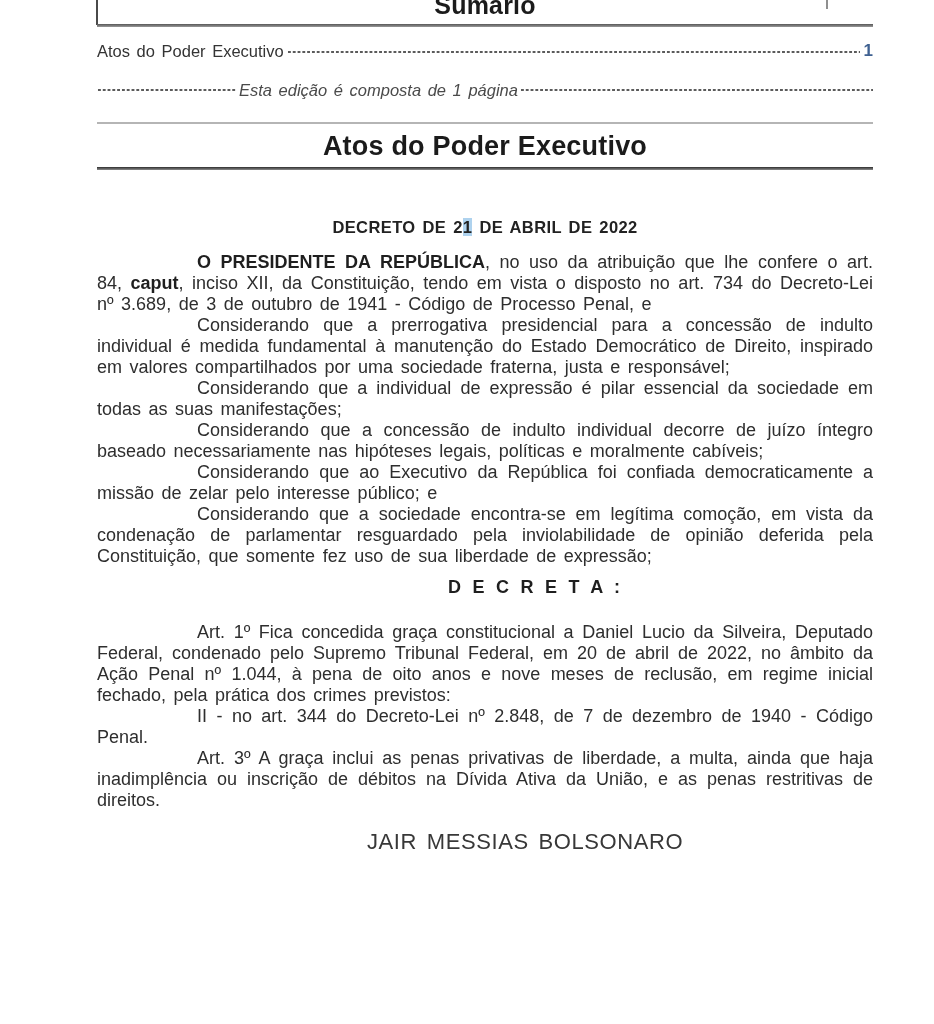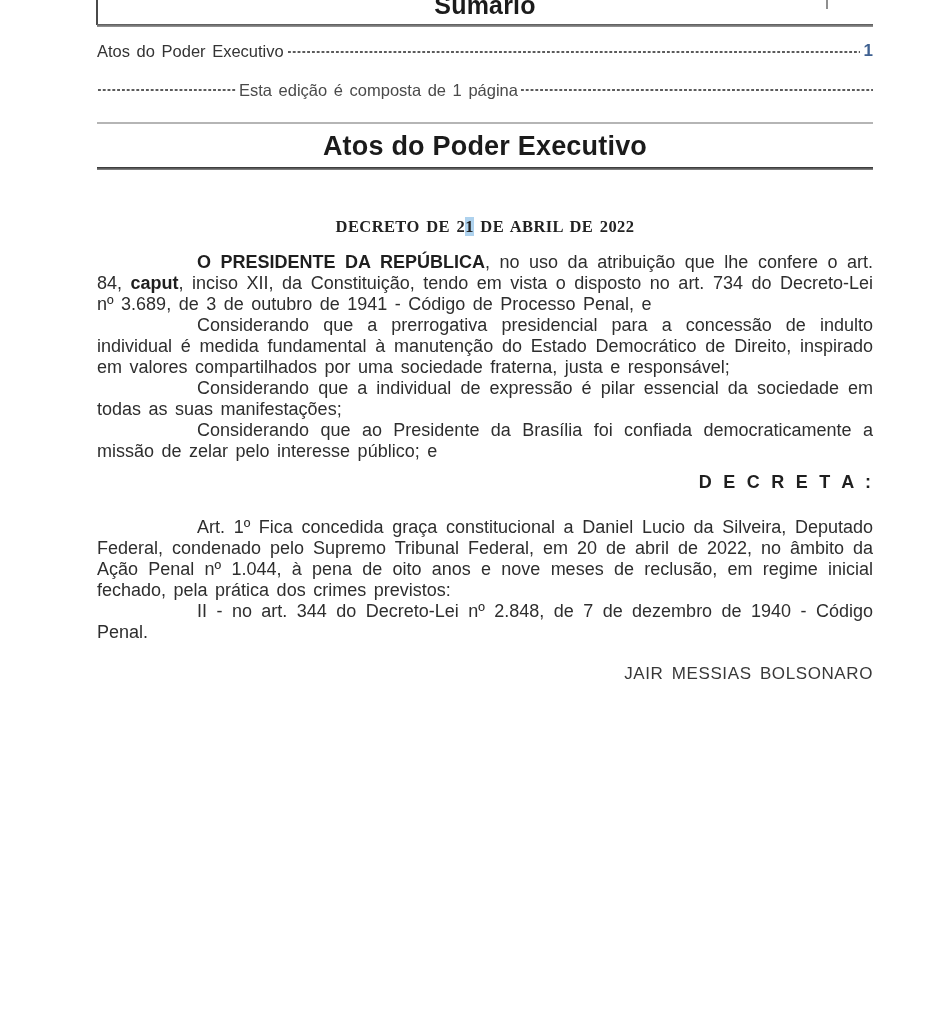"Esta edição é composta de" .edition-row { font-style: none -> italic }
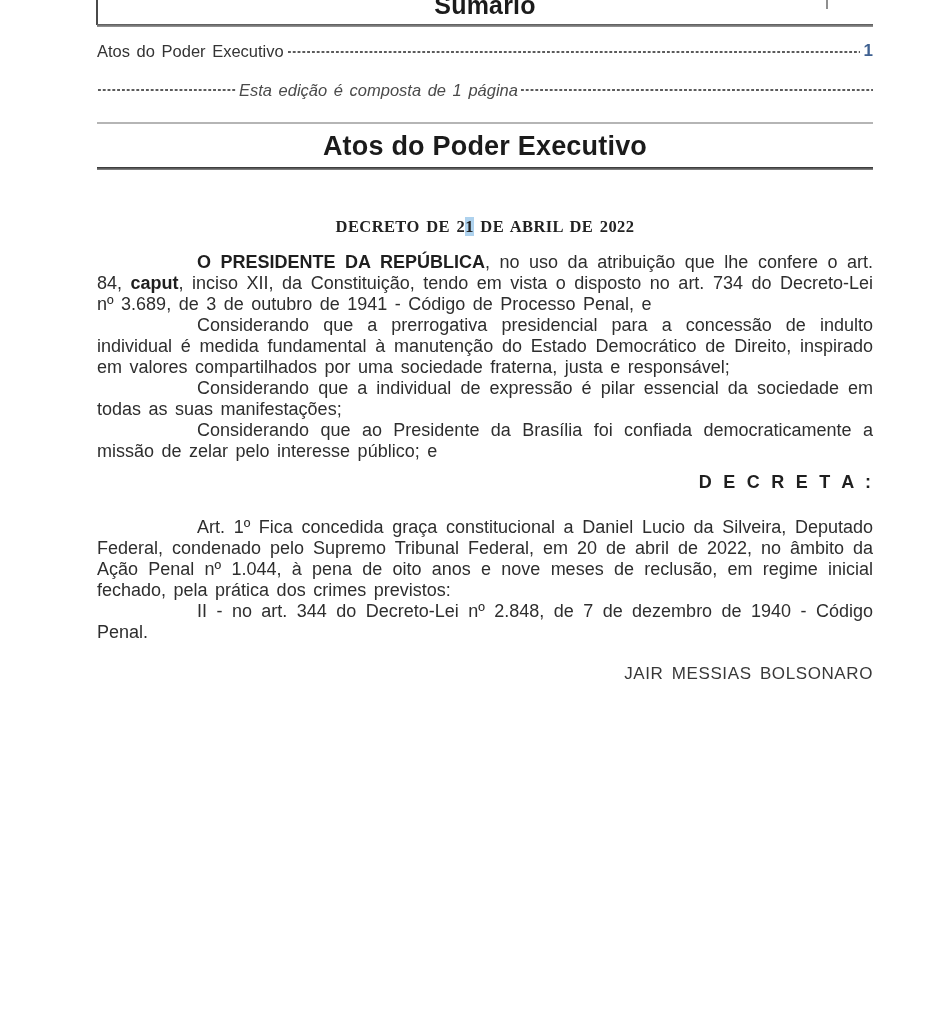"DECRETO DE 21 DE ABRIL" .decree-heading { font-family: Liberation Serif, serif -> none }
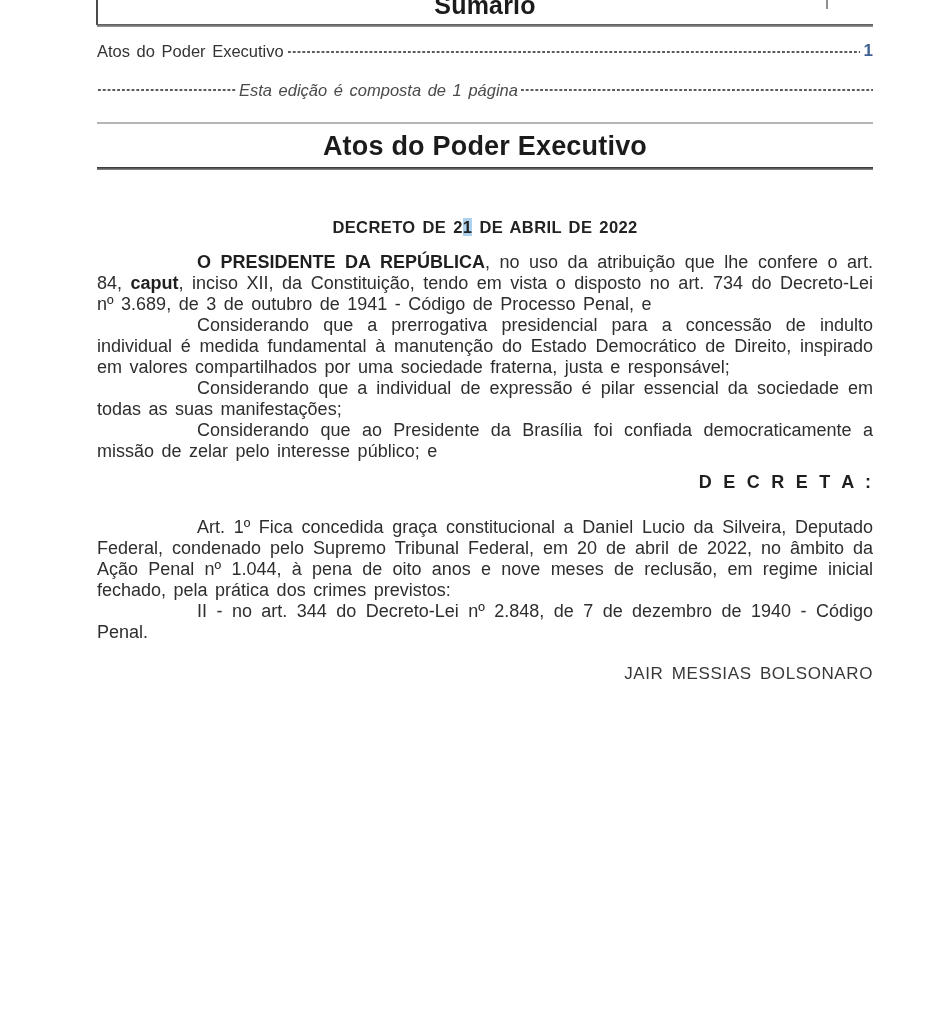"Considerando que a concessão de" p.para { html: none -> <p><span>Considerando que a concessão de indulto individual decorre de juízo íntegro baseado necessariamente nas hipóteses legais, políticas e moralmente cabíveis;</span></p> }
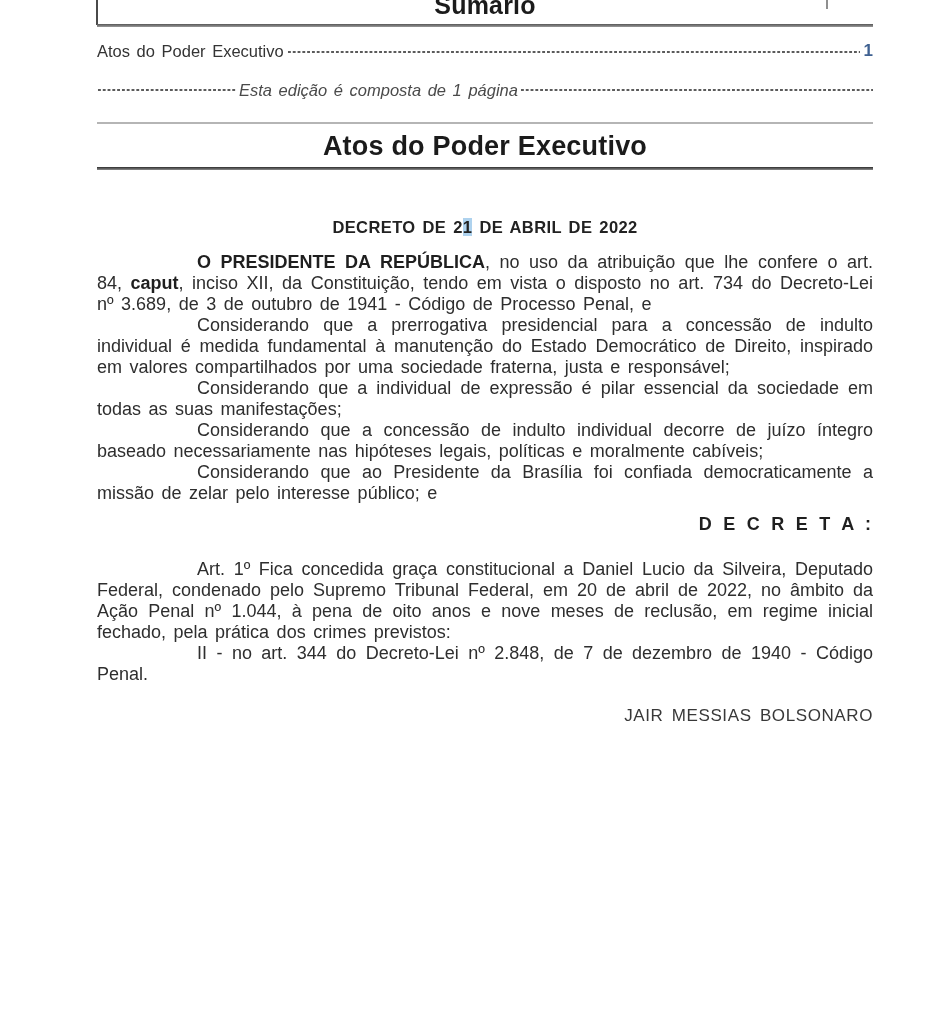"Considerando que ao Presidente da" span { text: Presidente da Brasília -> Executivo da República }
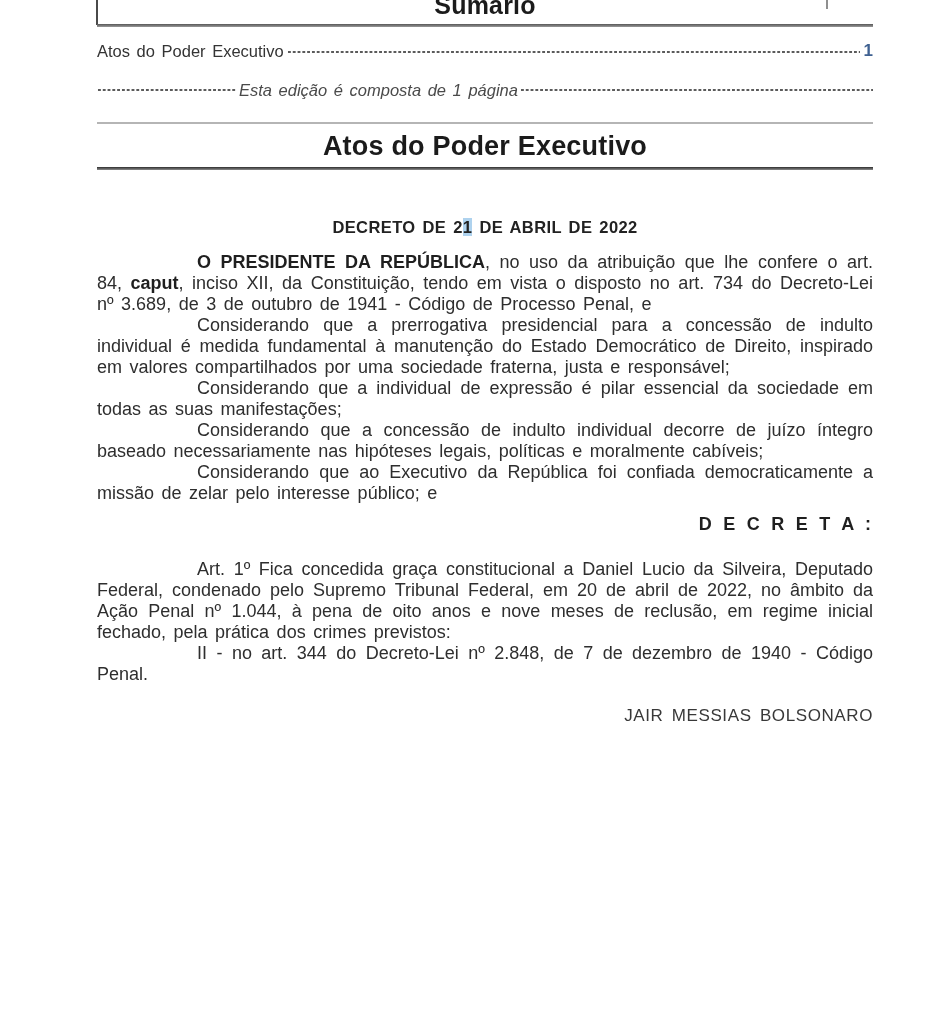"Considerando que a sociedade encontra-se" p.para { html: none -> <p><span>Considerando que a sociedade encontra-se em legítima comoção, em vista da condenação de parlamentar resguardado pela inviolabilidade de opinião deferida pela Constituição, que somente fez uso de sua liberdade de expressão;</span></p> }
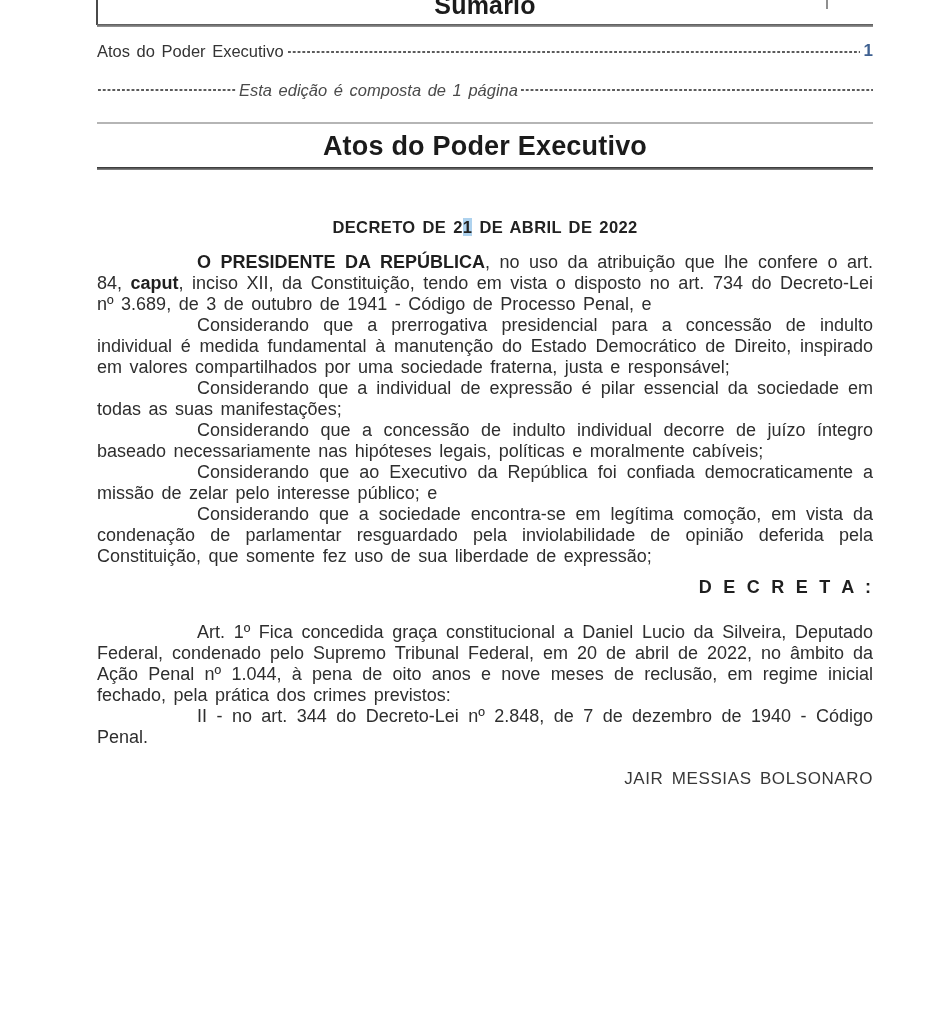"D E C R E" .decree-body p.decreta { text-align: right -> center }
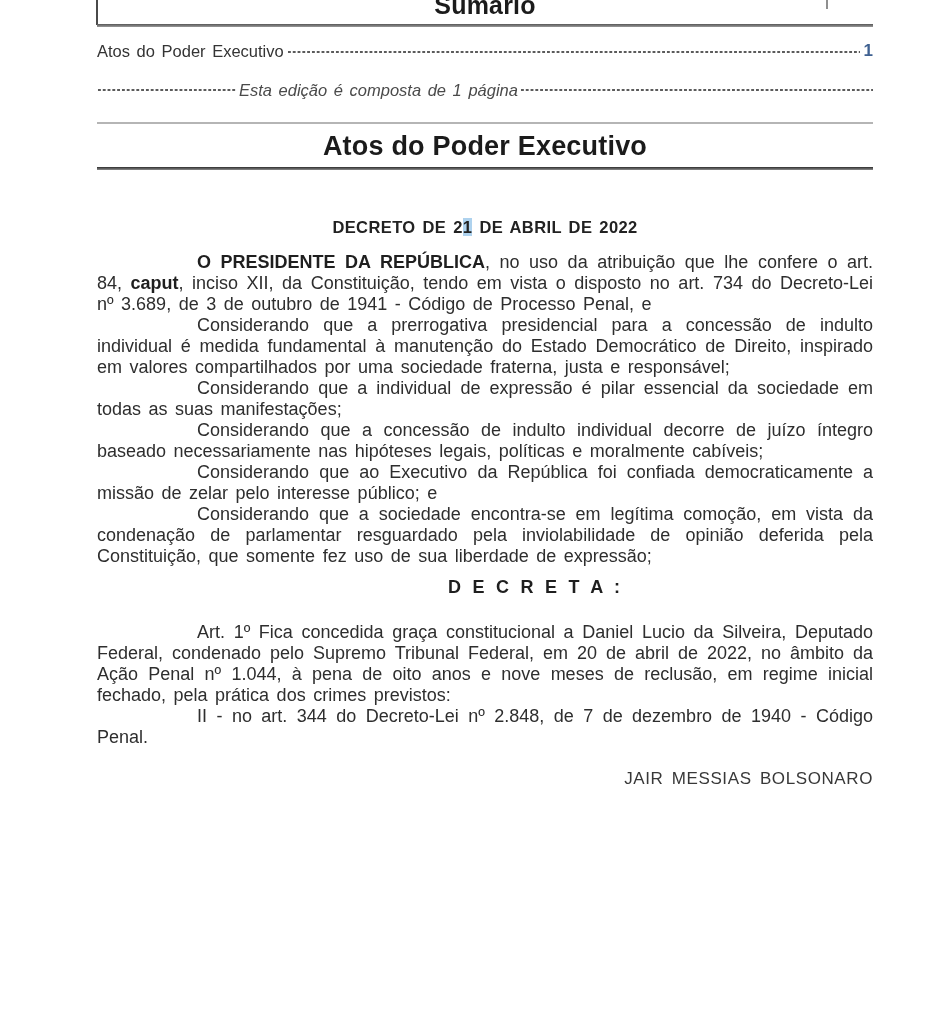"Art. 3º A graça inclui" p.para { html: none -> <p><span>Art. 3º A graça inclui as penas privativas de liberdade, a multa, ainda que haja inadimplência ou inscrição de débitos na Dívida Ativa da União, e as penas restritivas de direitos.</span></p> }
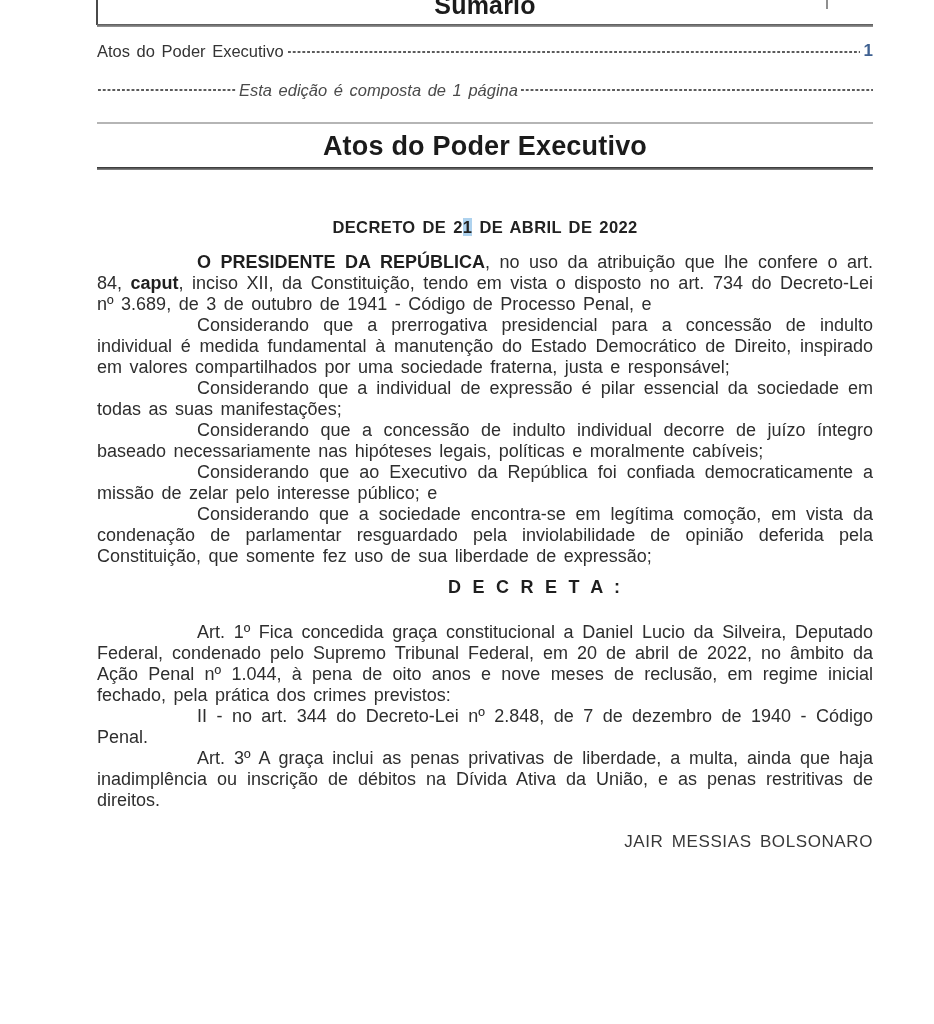"JAIR MESSIAS BOLSONARO" .signature { font-size: 17px -> 22px; text-align: right -> left }
